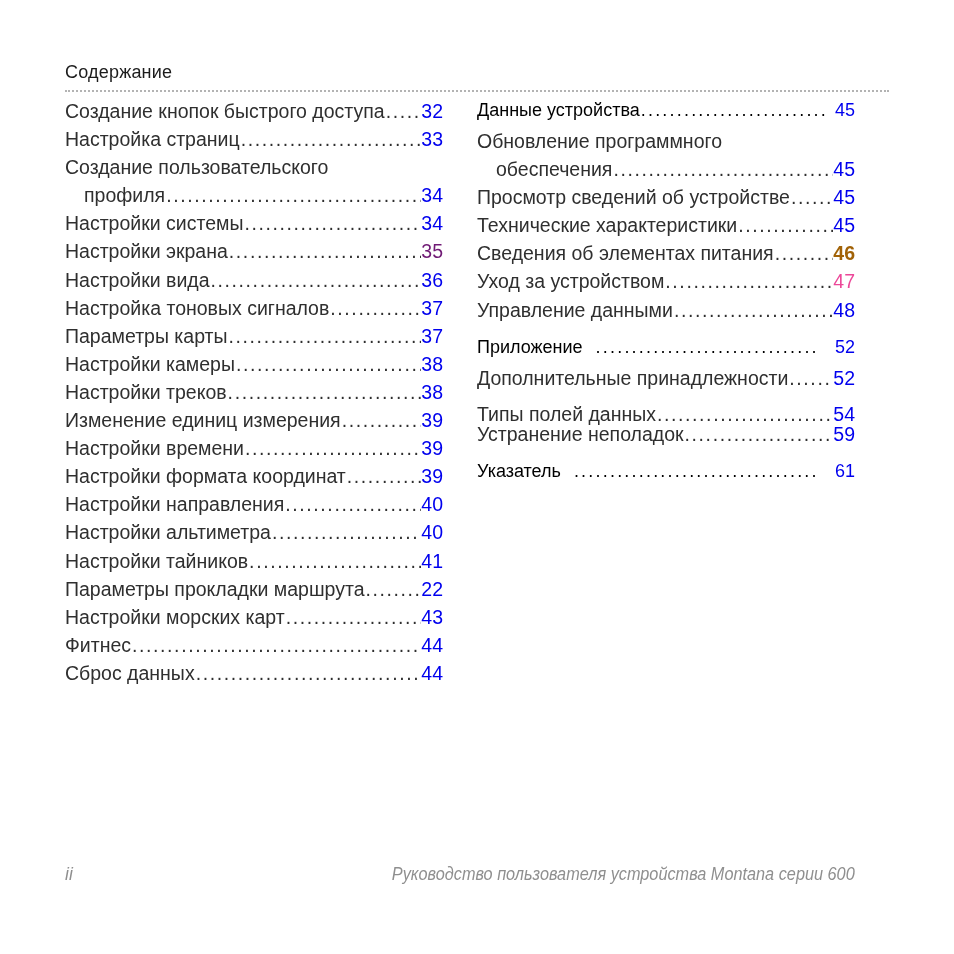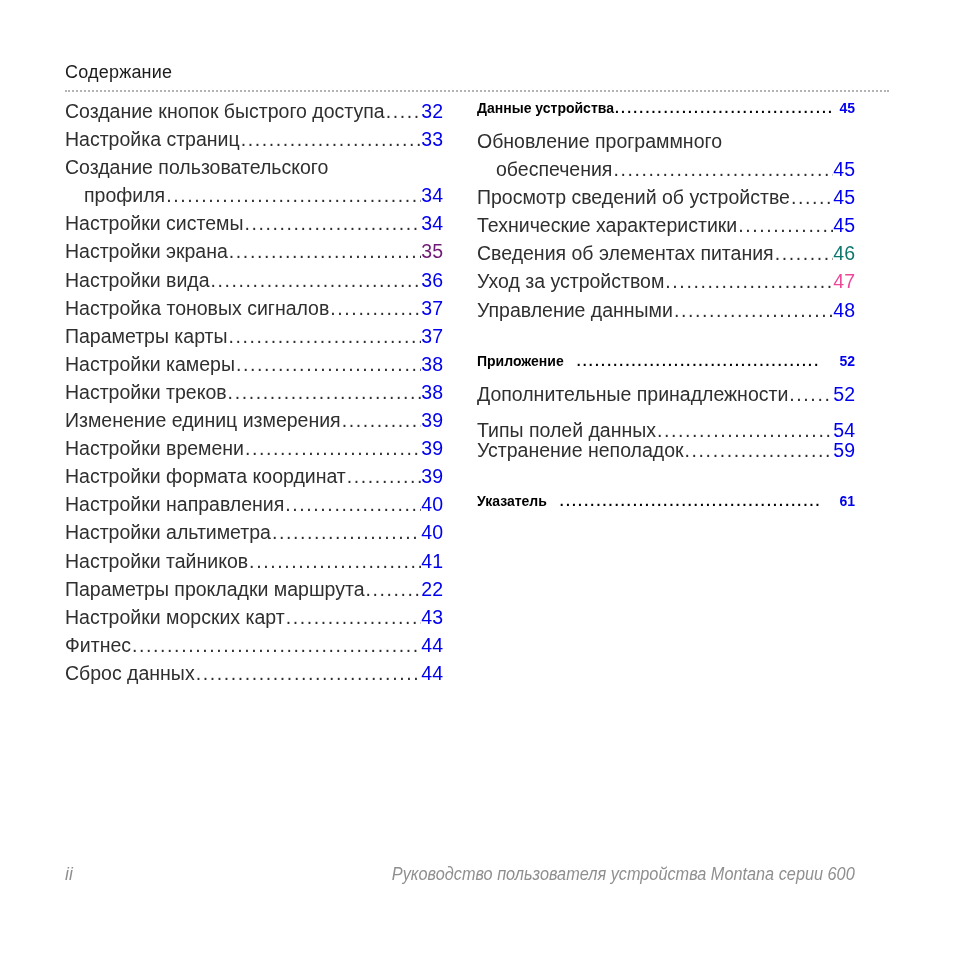"Данные устройства" .row.heading { font-size: 14px -> 18px; font-weight: bold -> normal }
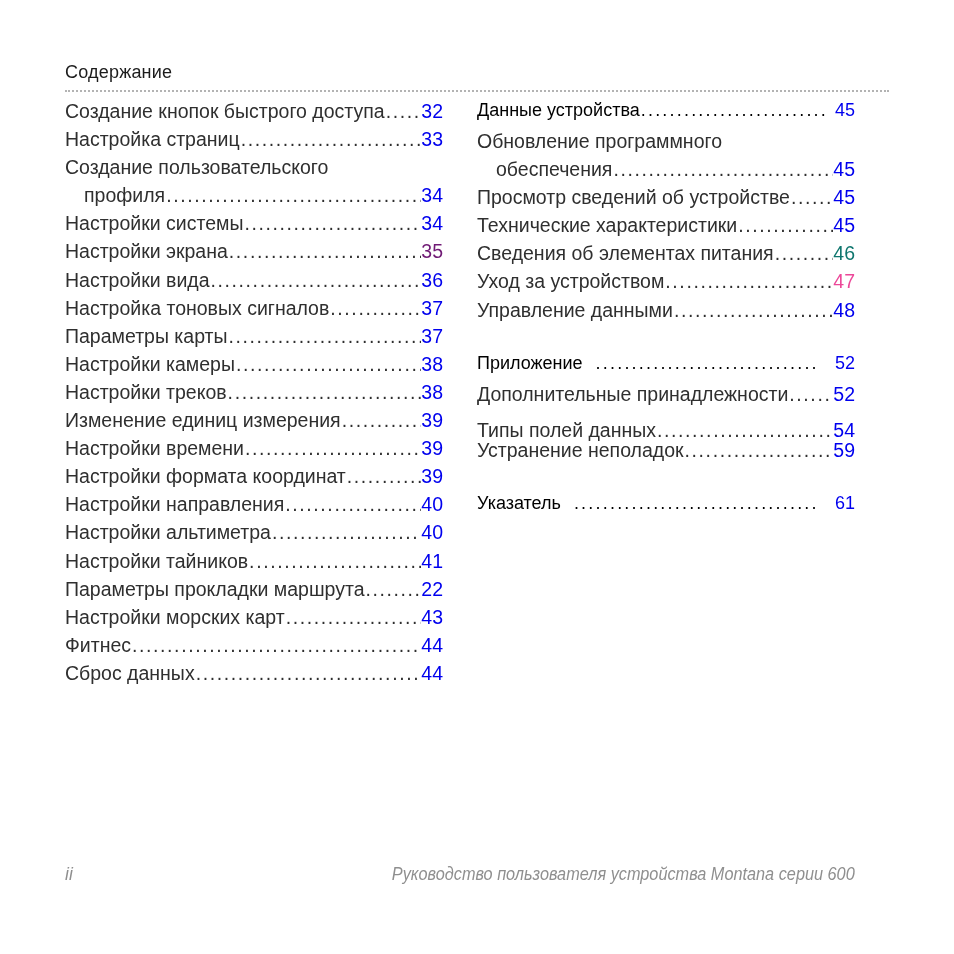"46" span.pg { color: #0f766e -> #a16207; font-weight: none -> bold }
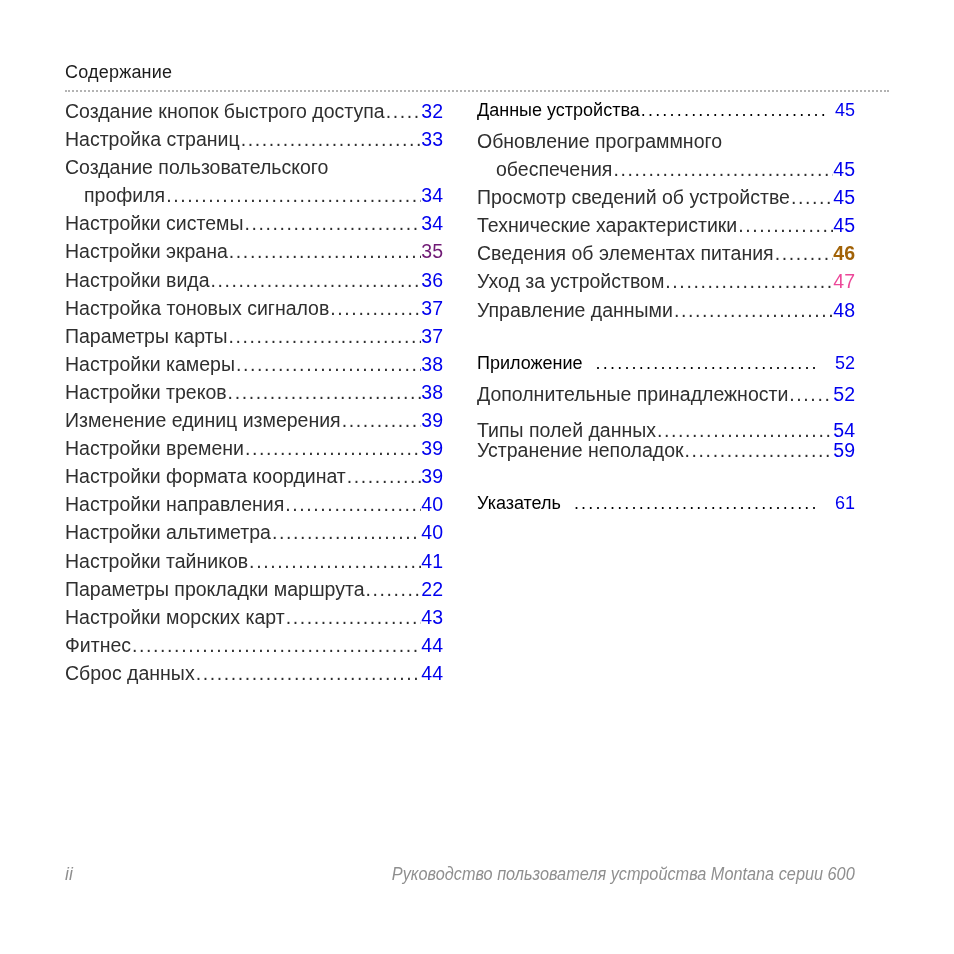"Приложение" .row.space-before { margin-top: 26px -> 10px }
